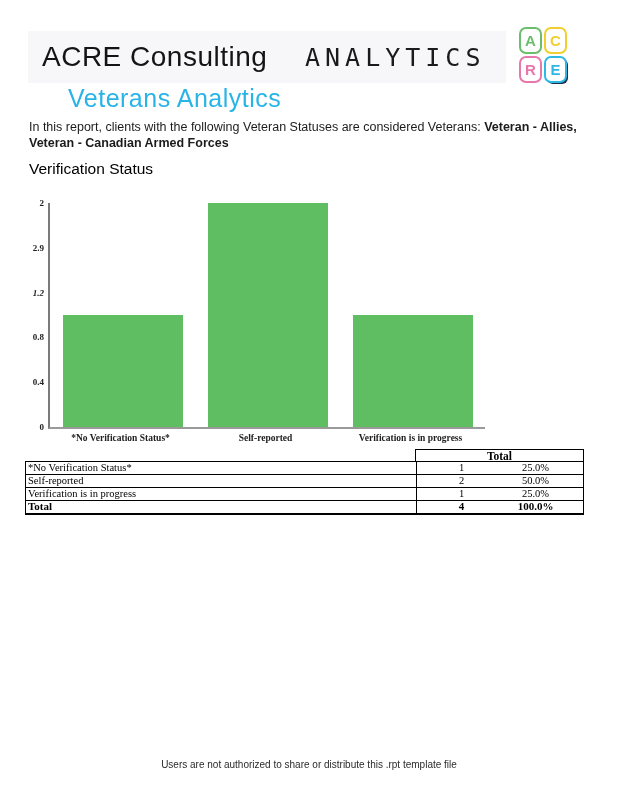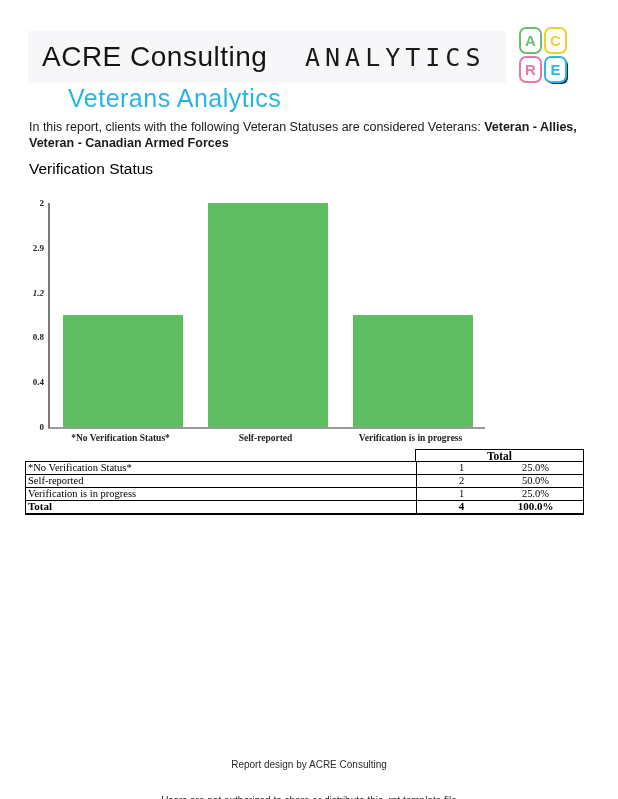"Report design by ACRE Consulting" div { html: <div>Report design by ACRE Consulting</div> -> none }
